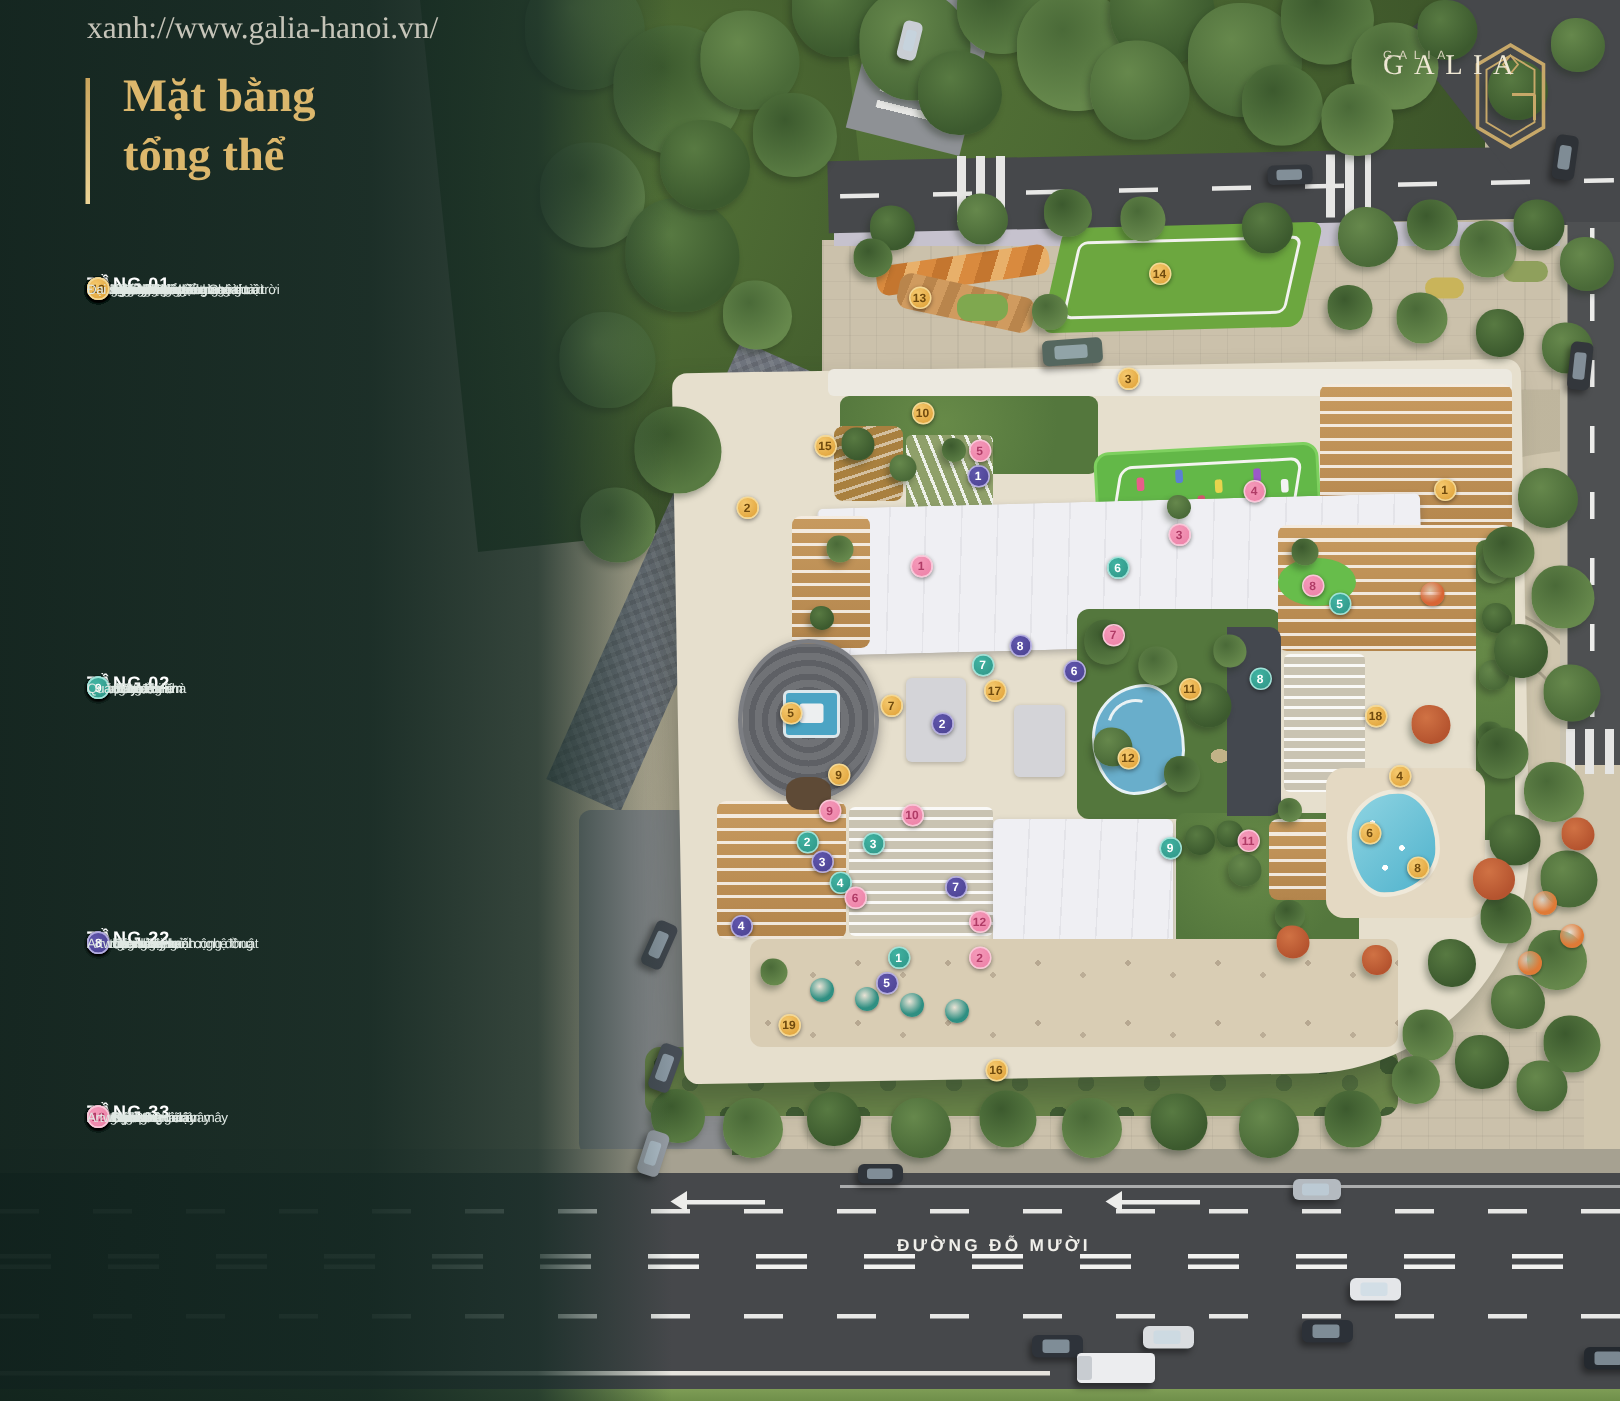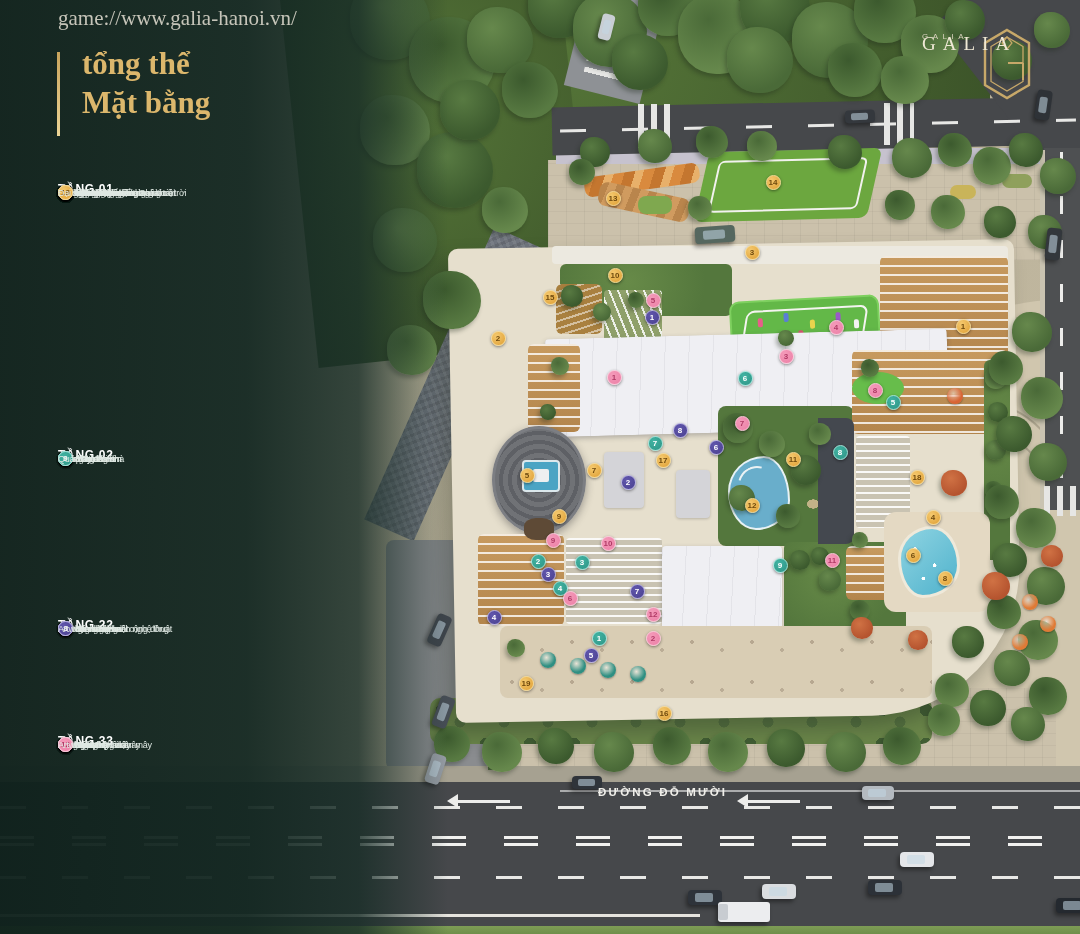"game://www.galia-hanoi.vn/" div.watermark { text: game://www.galia-hanoi.vn/ -> xanh://www.galia-hanoi.vn/ }
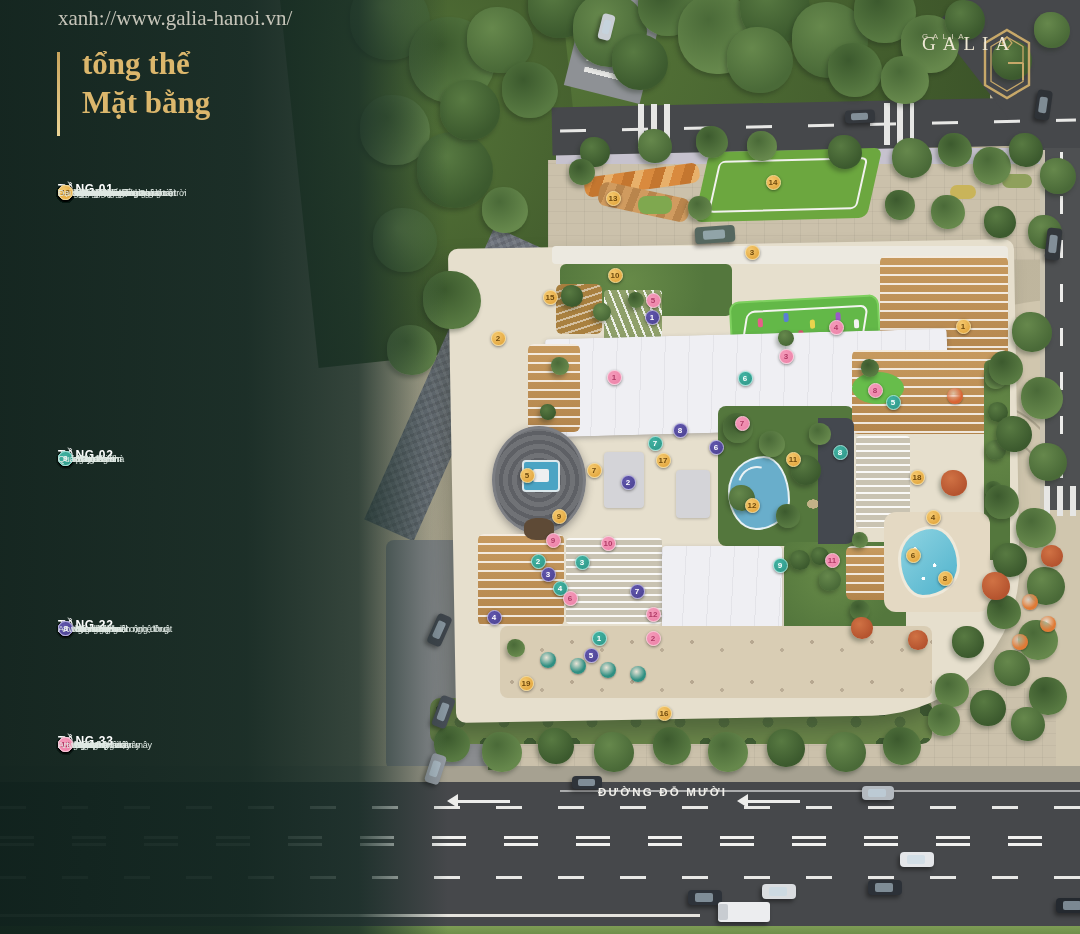"tổng thể" span { order: before "Mặt bằng" -> after "Mặt bằng" }
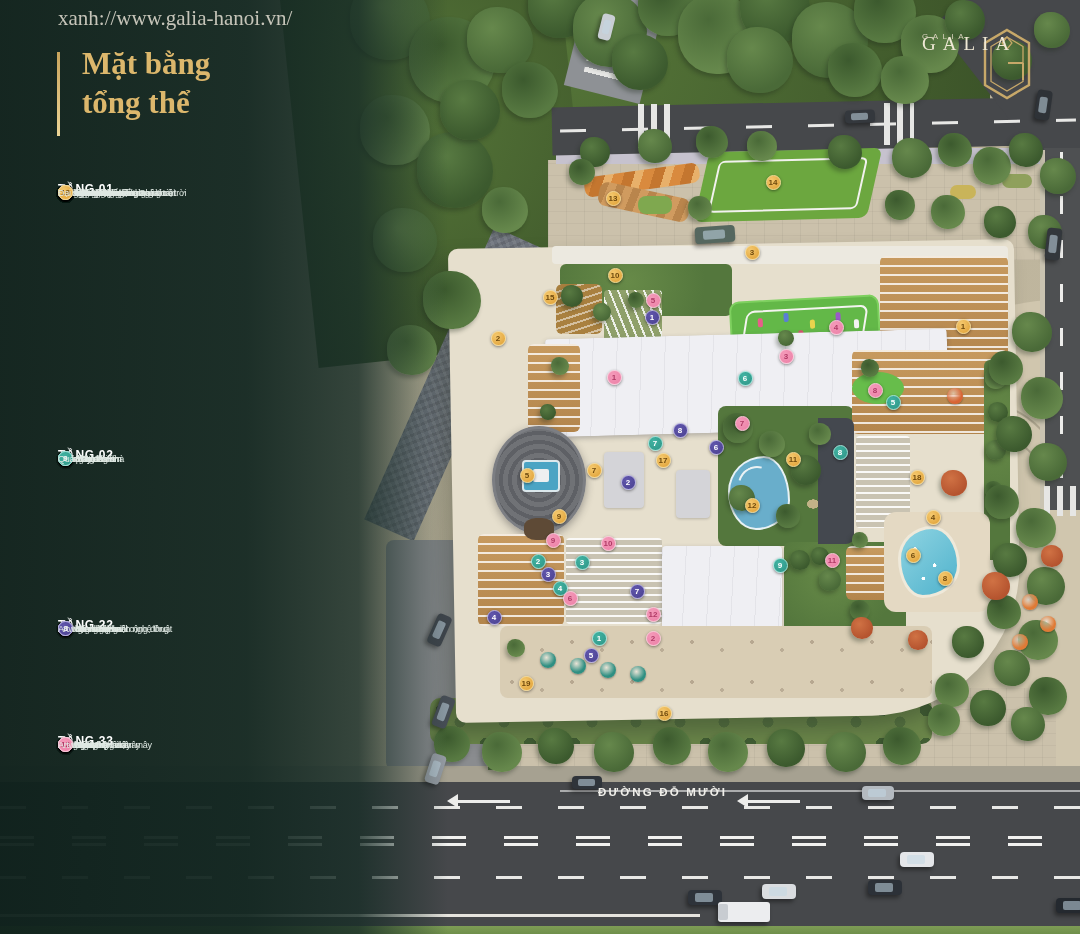"ĐƯỜNG ĐỖ MƯỜI" div.roadLabel { top: 786px -> 825px }
